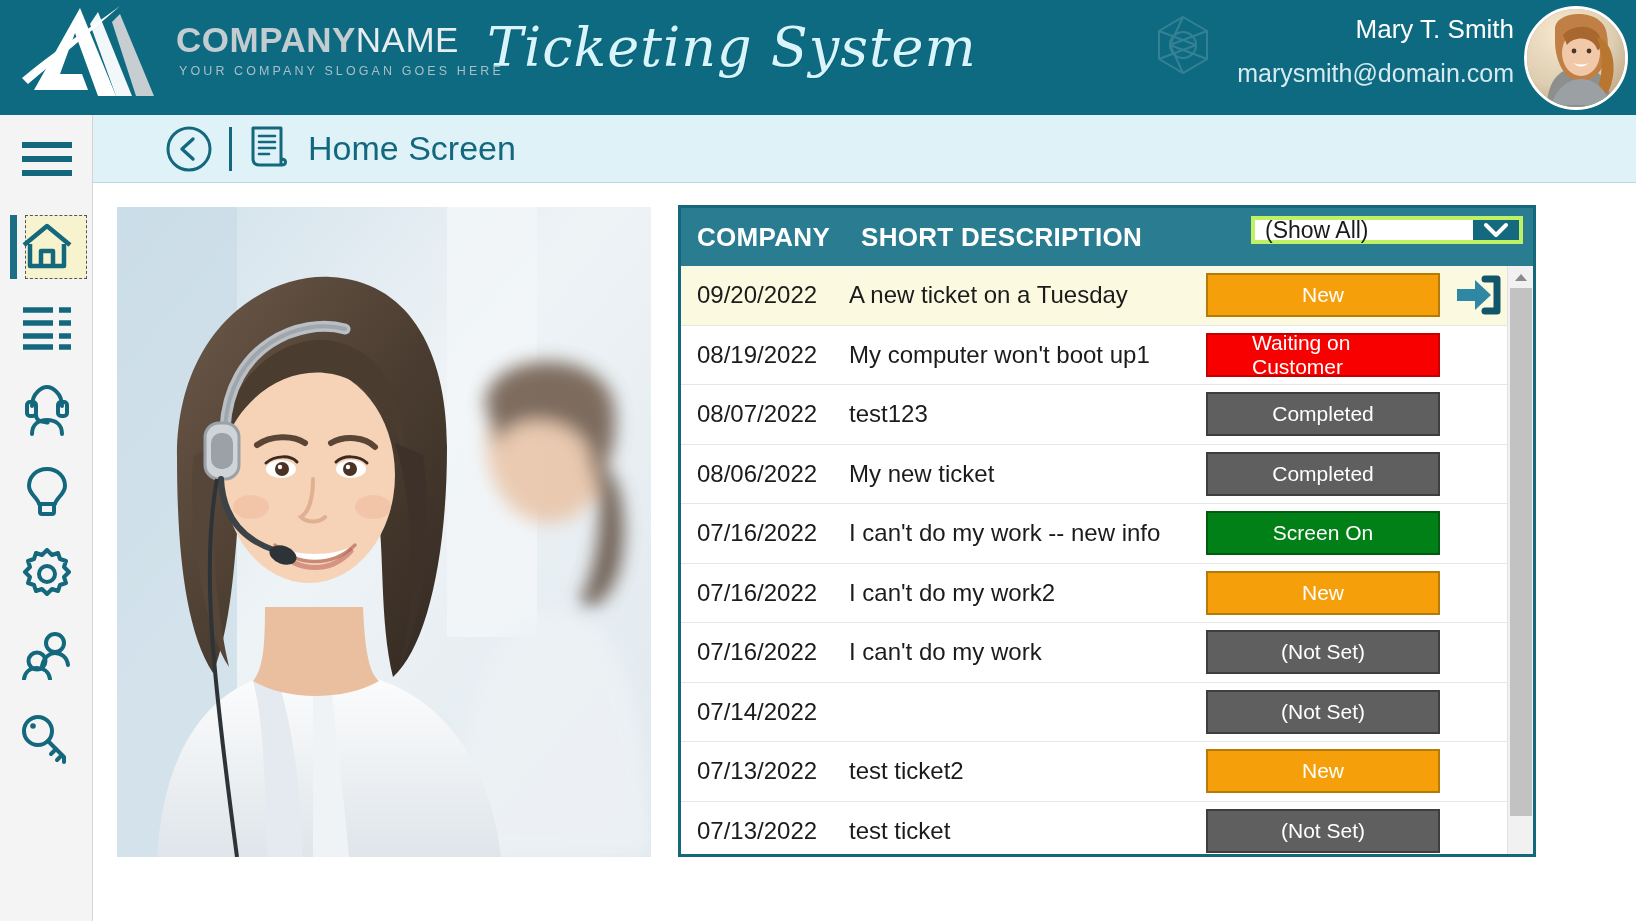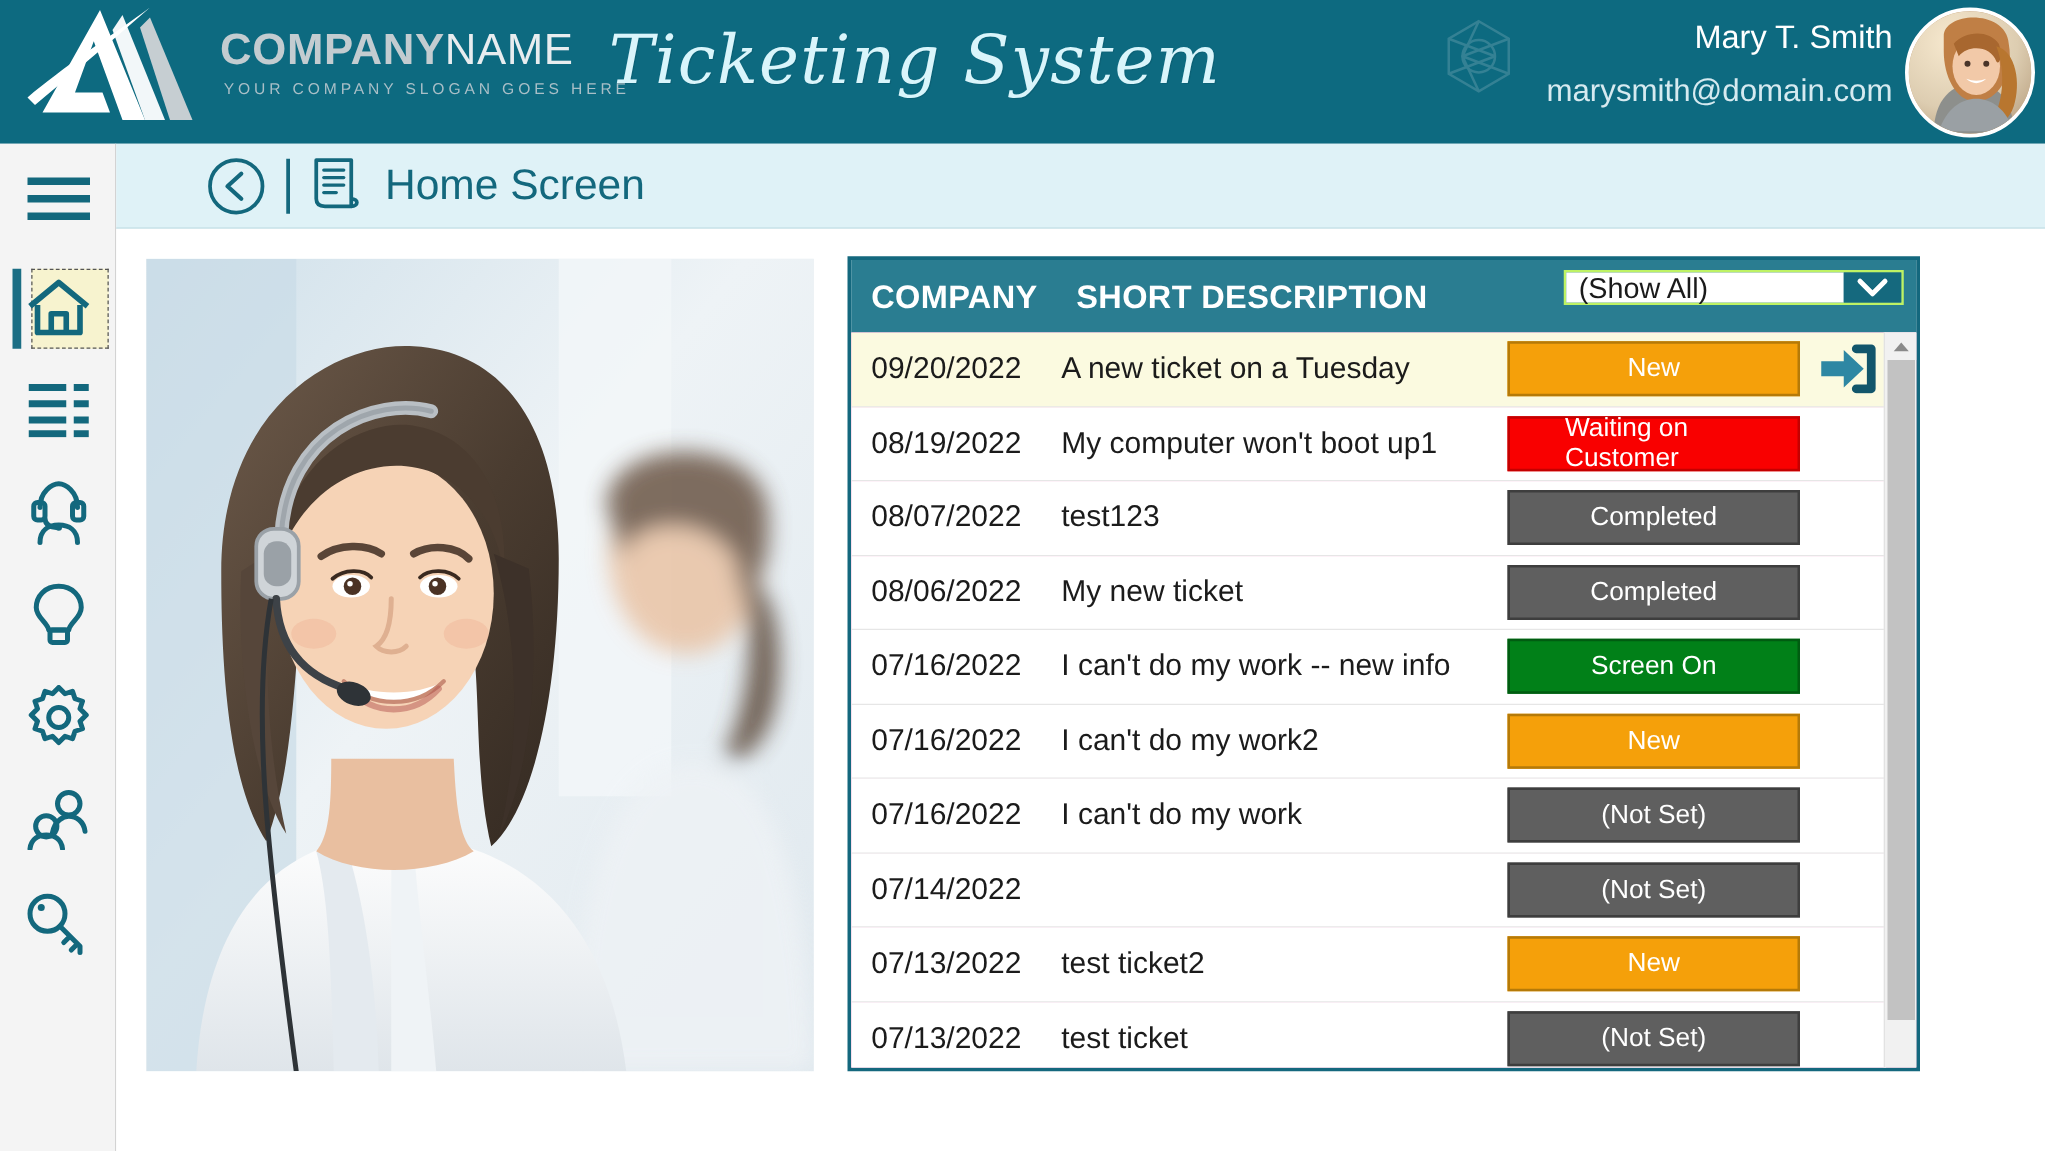"(Show All)" .filter-wrap { border: 2px solid #bef264 -> 4px solid #bef264 }
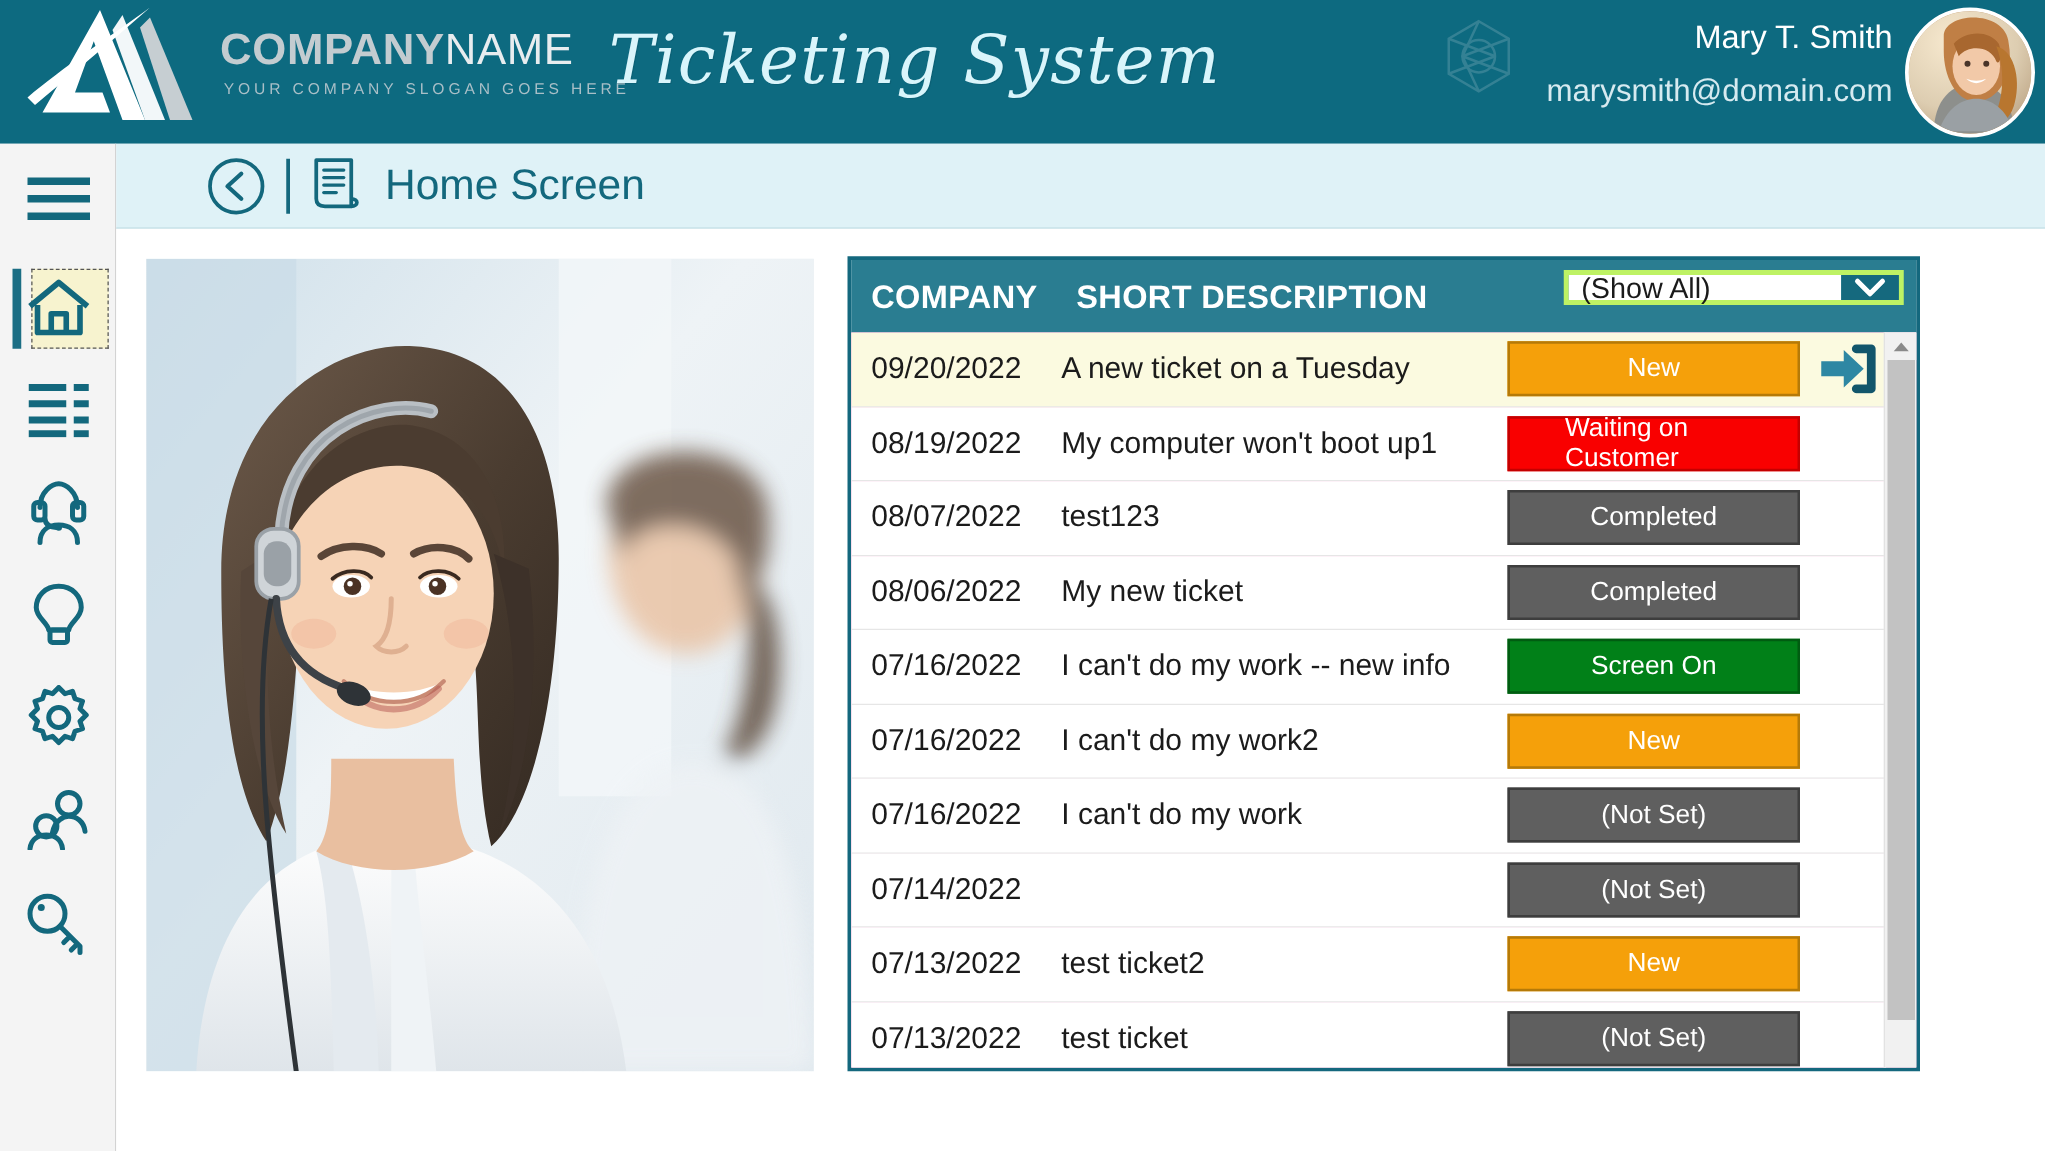"09/20/2022" .grid-body { background: #f9a8d4 -> #fde047 }
